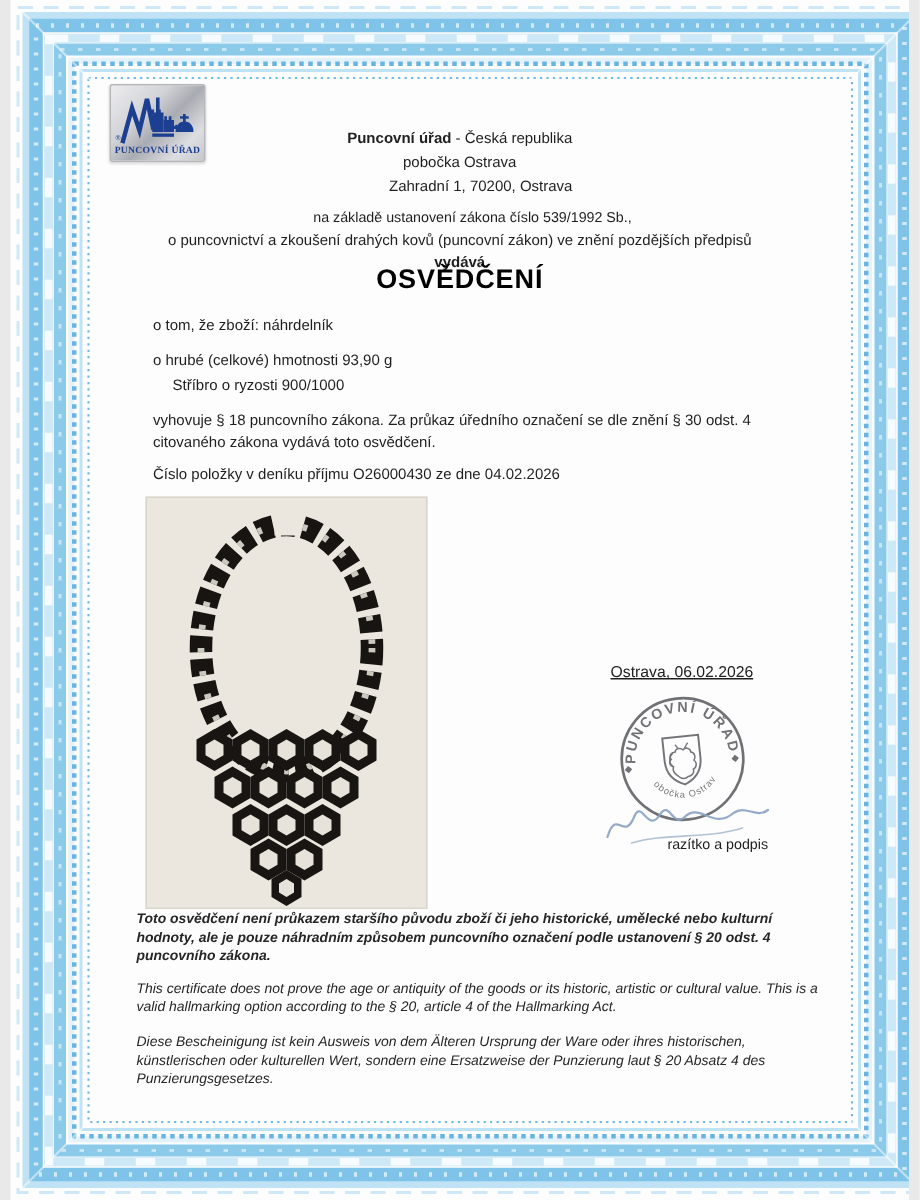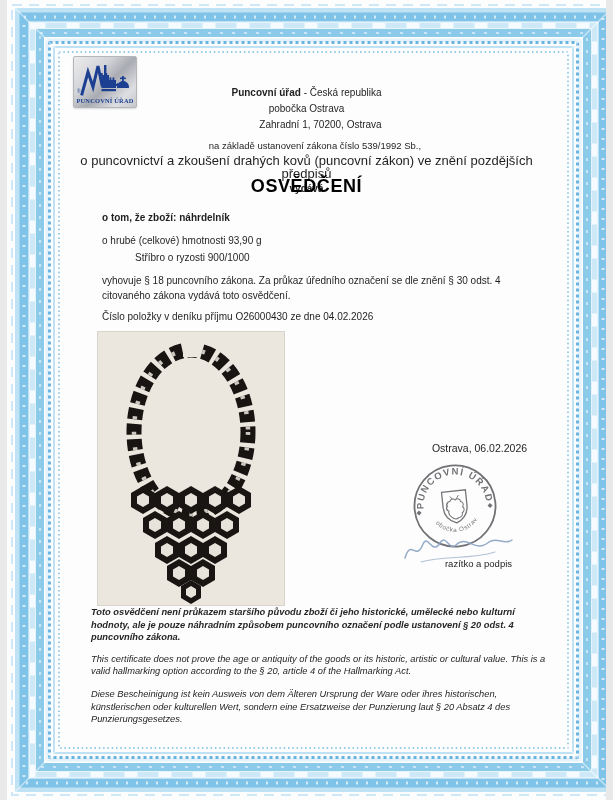"o puncovnictví a zkoušení drahých" .header .l5 { font-size: 13px -> 10px }
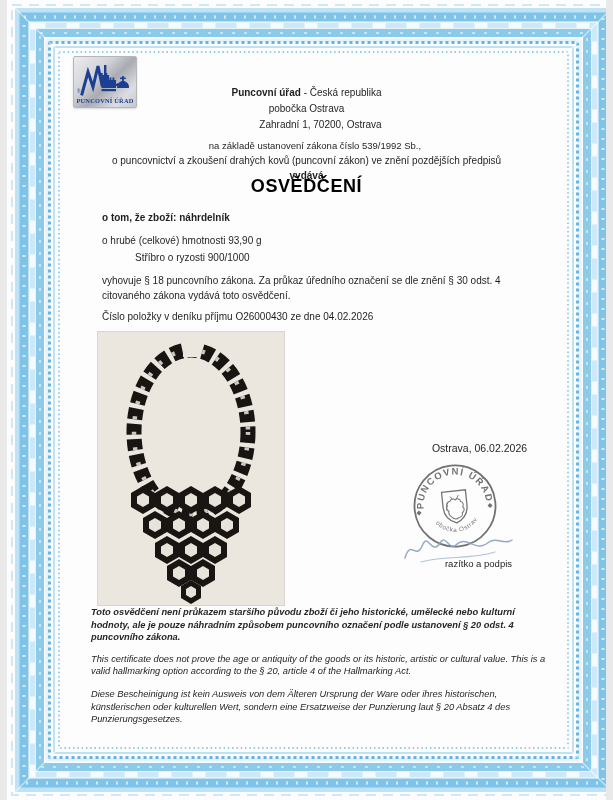"o tom, že zboží: náhrdelník" .body-block .item { font-weight: bold -> none }
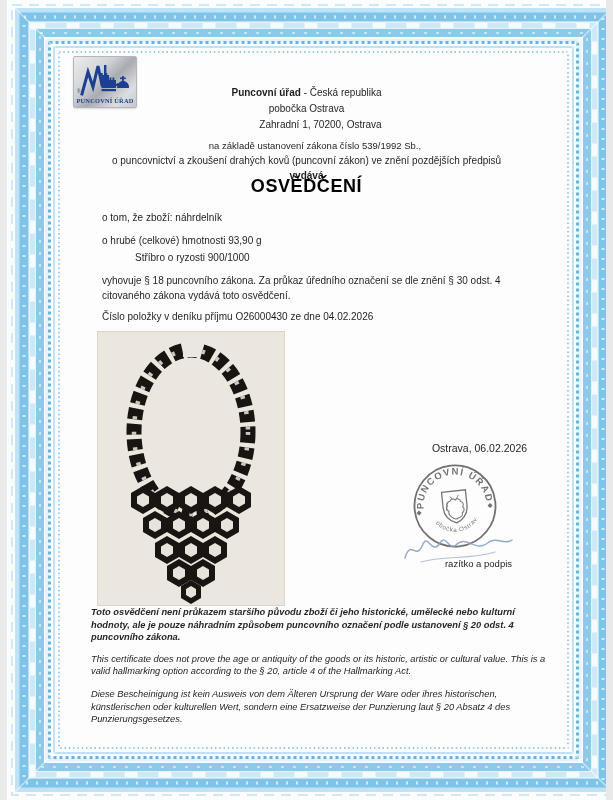"Stříbro o ryzosti 900/1000" .body-block .fineness { margin: 0 0 10px 33px -> 0 0 10px 13px }
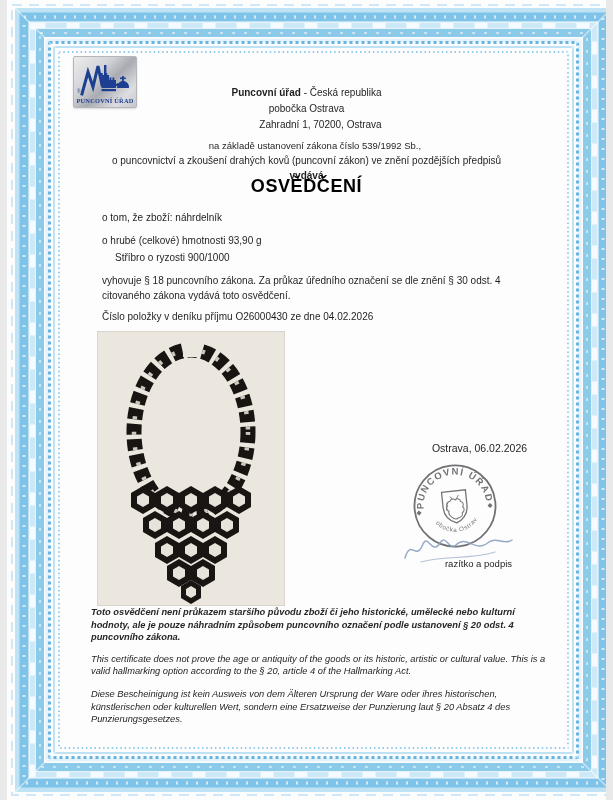"Ostrava, 06.02.2026" .place-date { text-align: center -> left; text-decoration: none -> underline }
